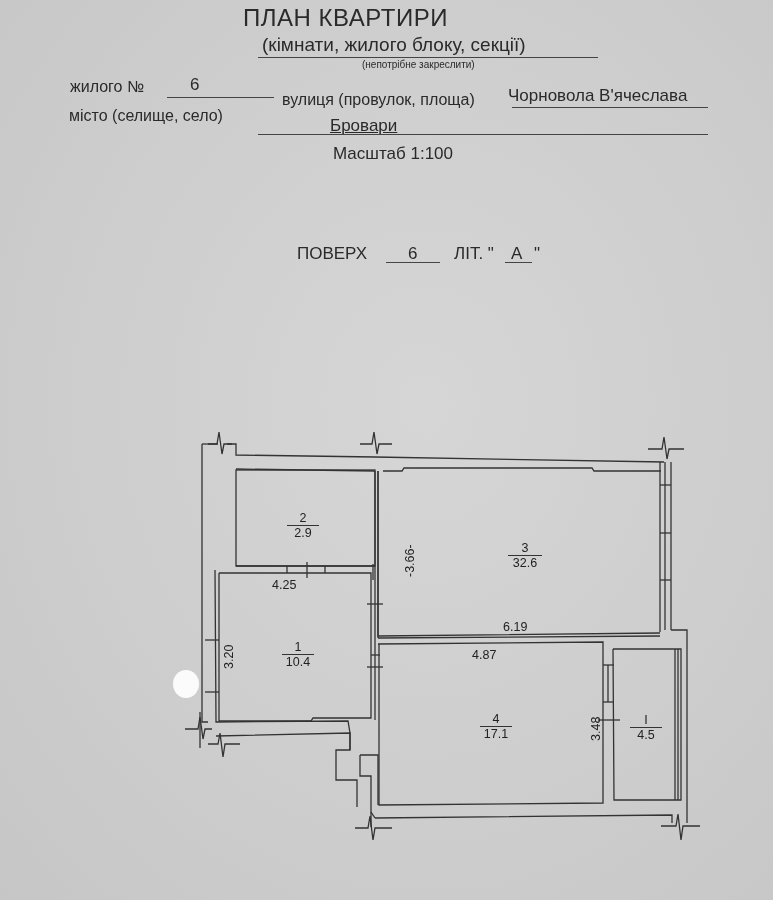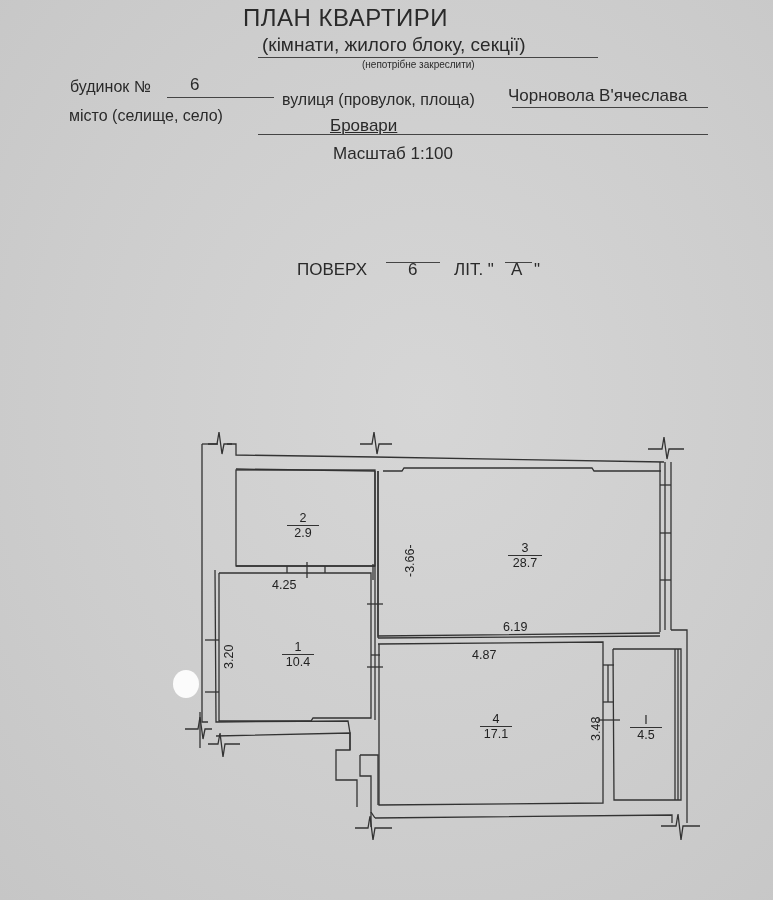"будинок №" div.abs { text: будинок -> жилого }
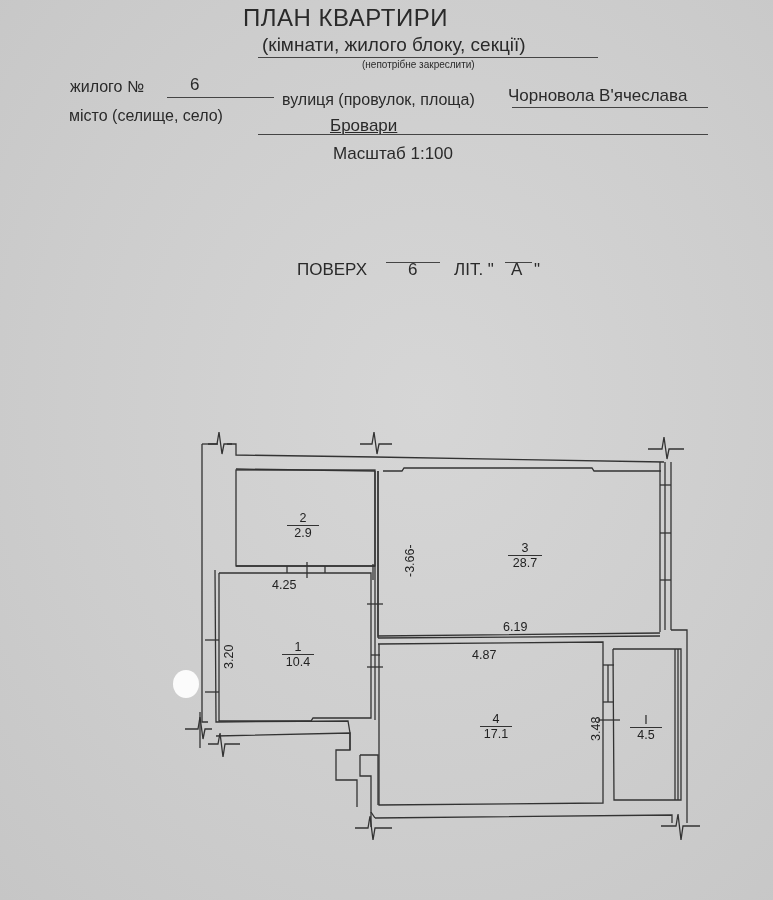"ПОВЕРХ" .floor { top: 260px -> 244px }
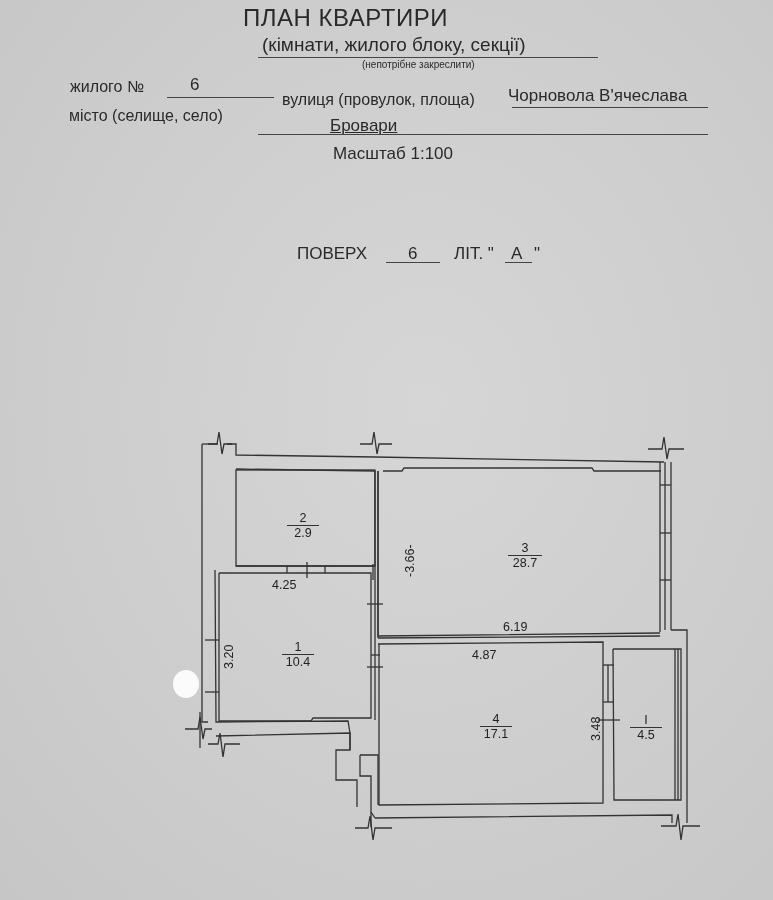"28.7" span.a { text: 28.7 -> 32.6 }
